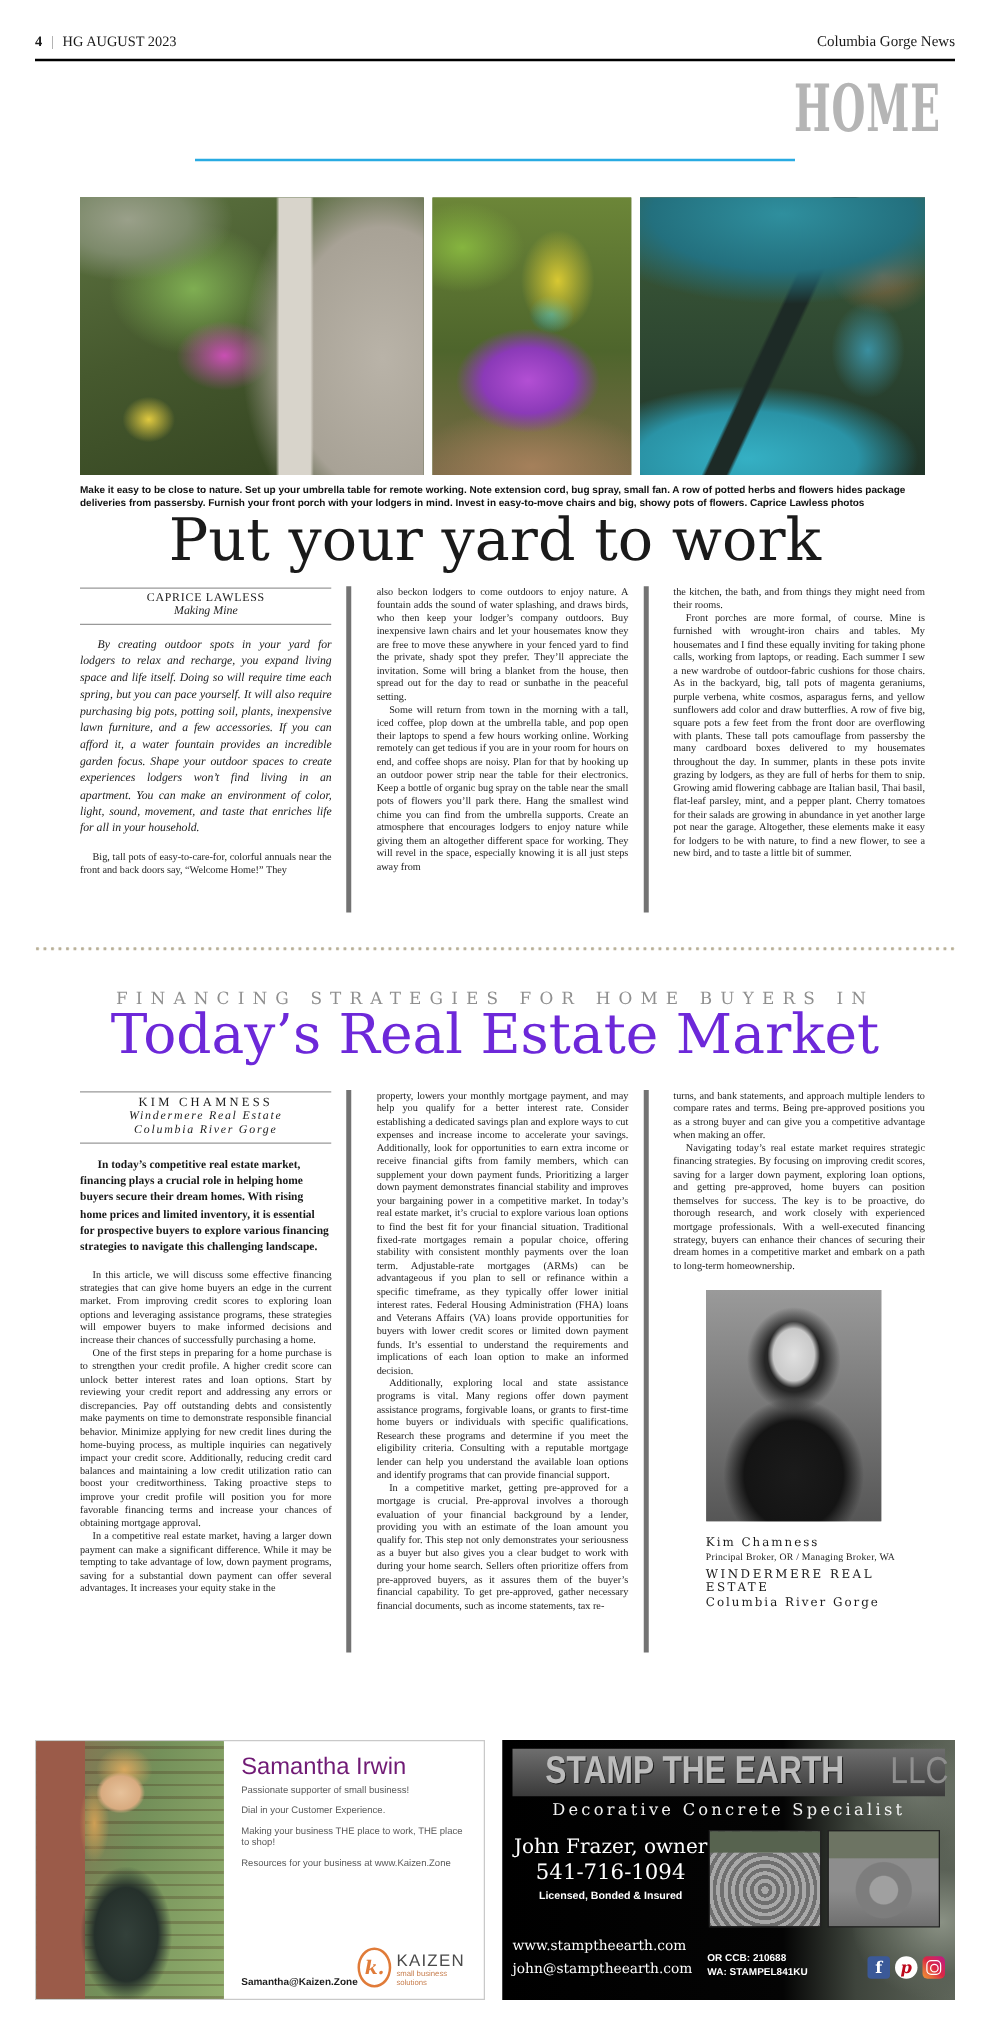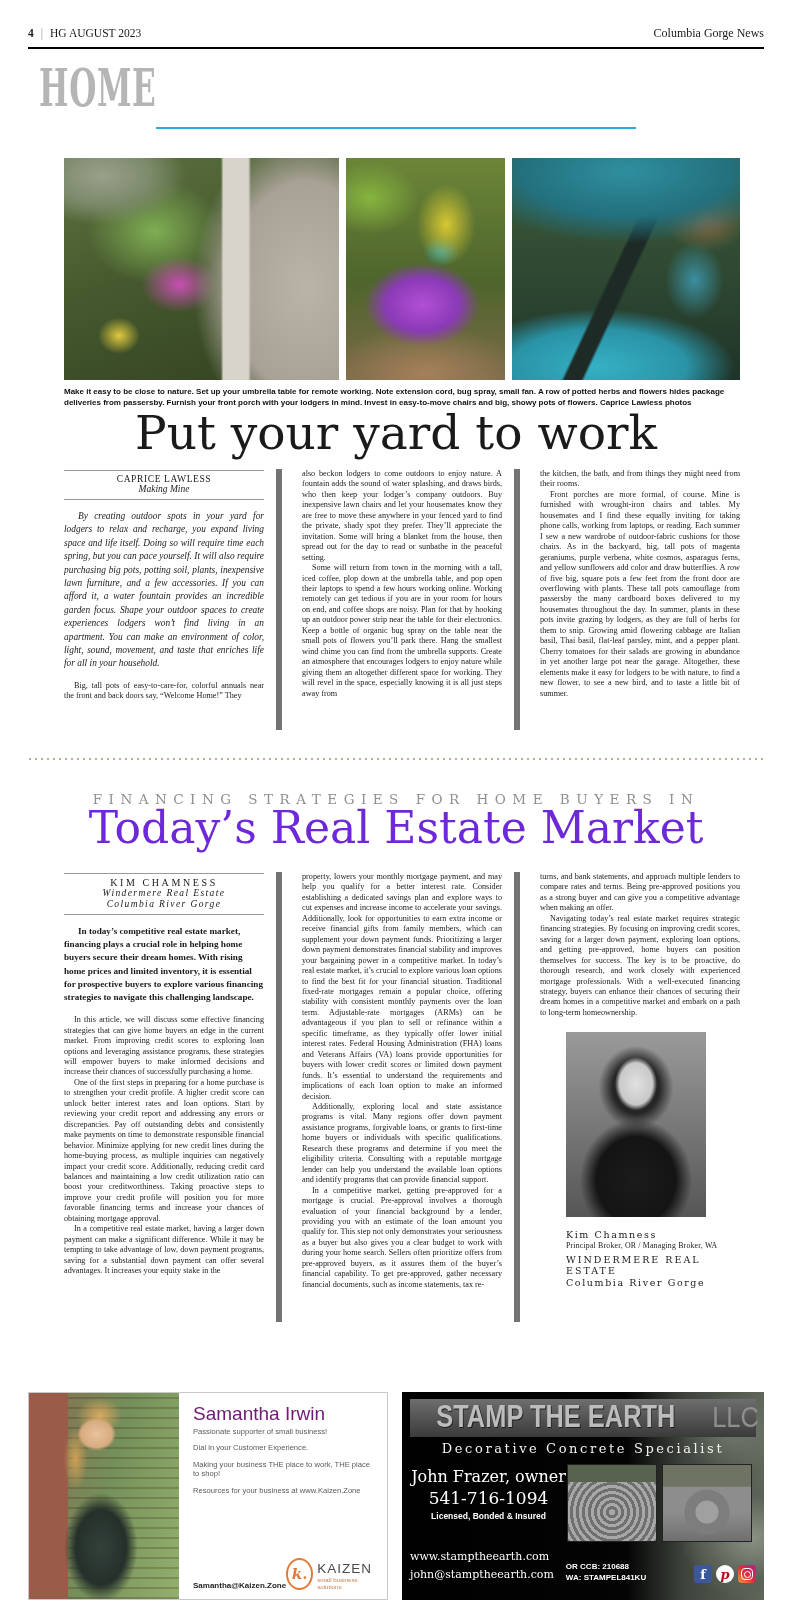"HOME" .home-title { text-align: left -> right }
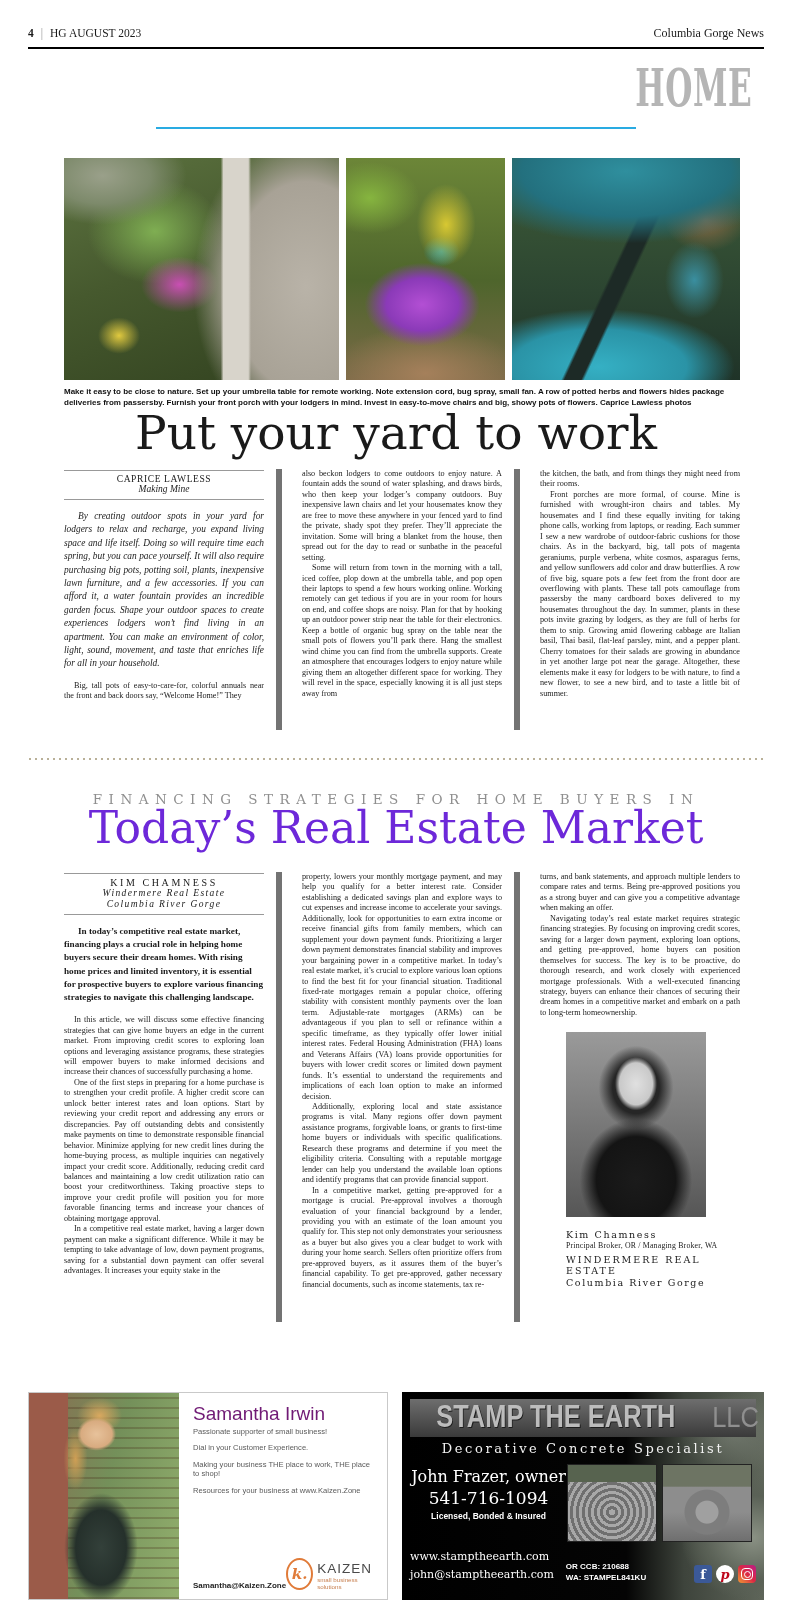"also beckon lodgers to come" .col + .col { border-left: 6px solid #737373 -> 4px solid #737373 }
